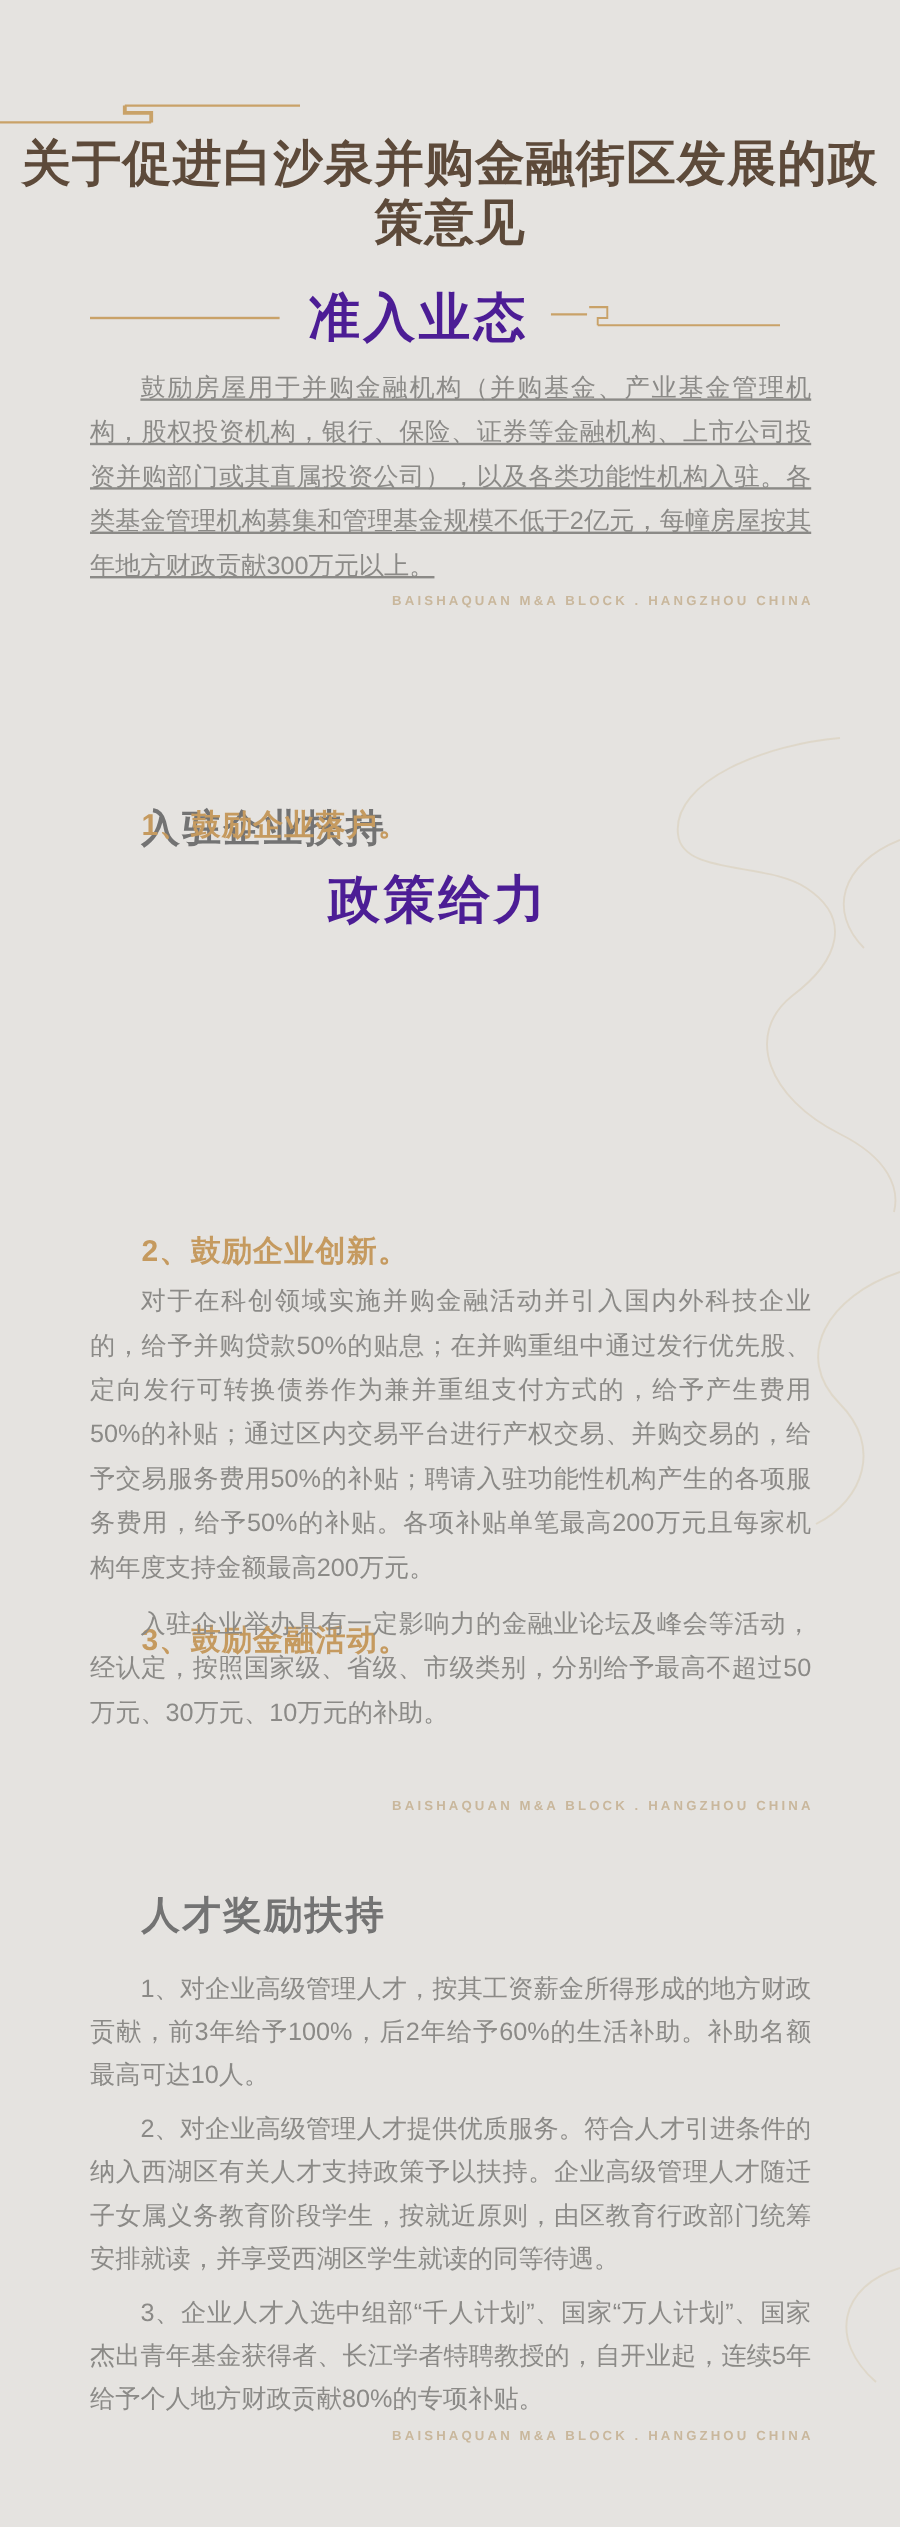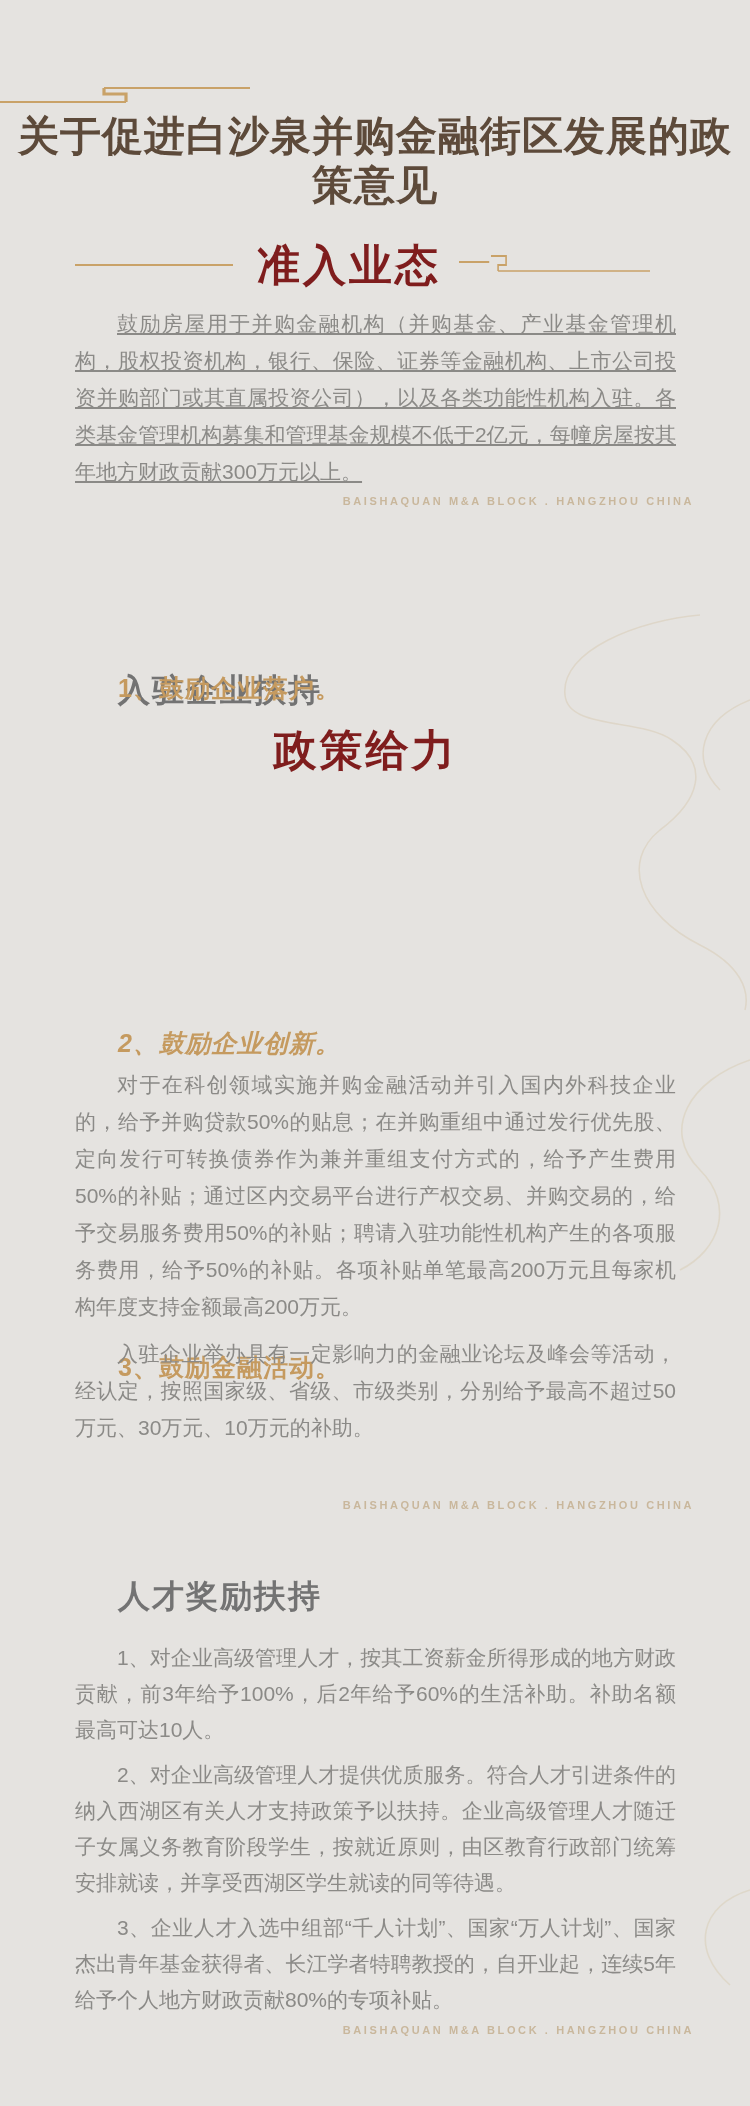"准入业态" .sec-header .h-text { color: #7f1d1d -> #4c1d95 }
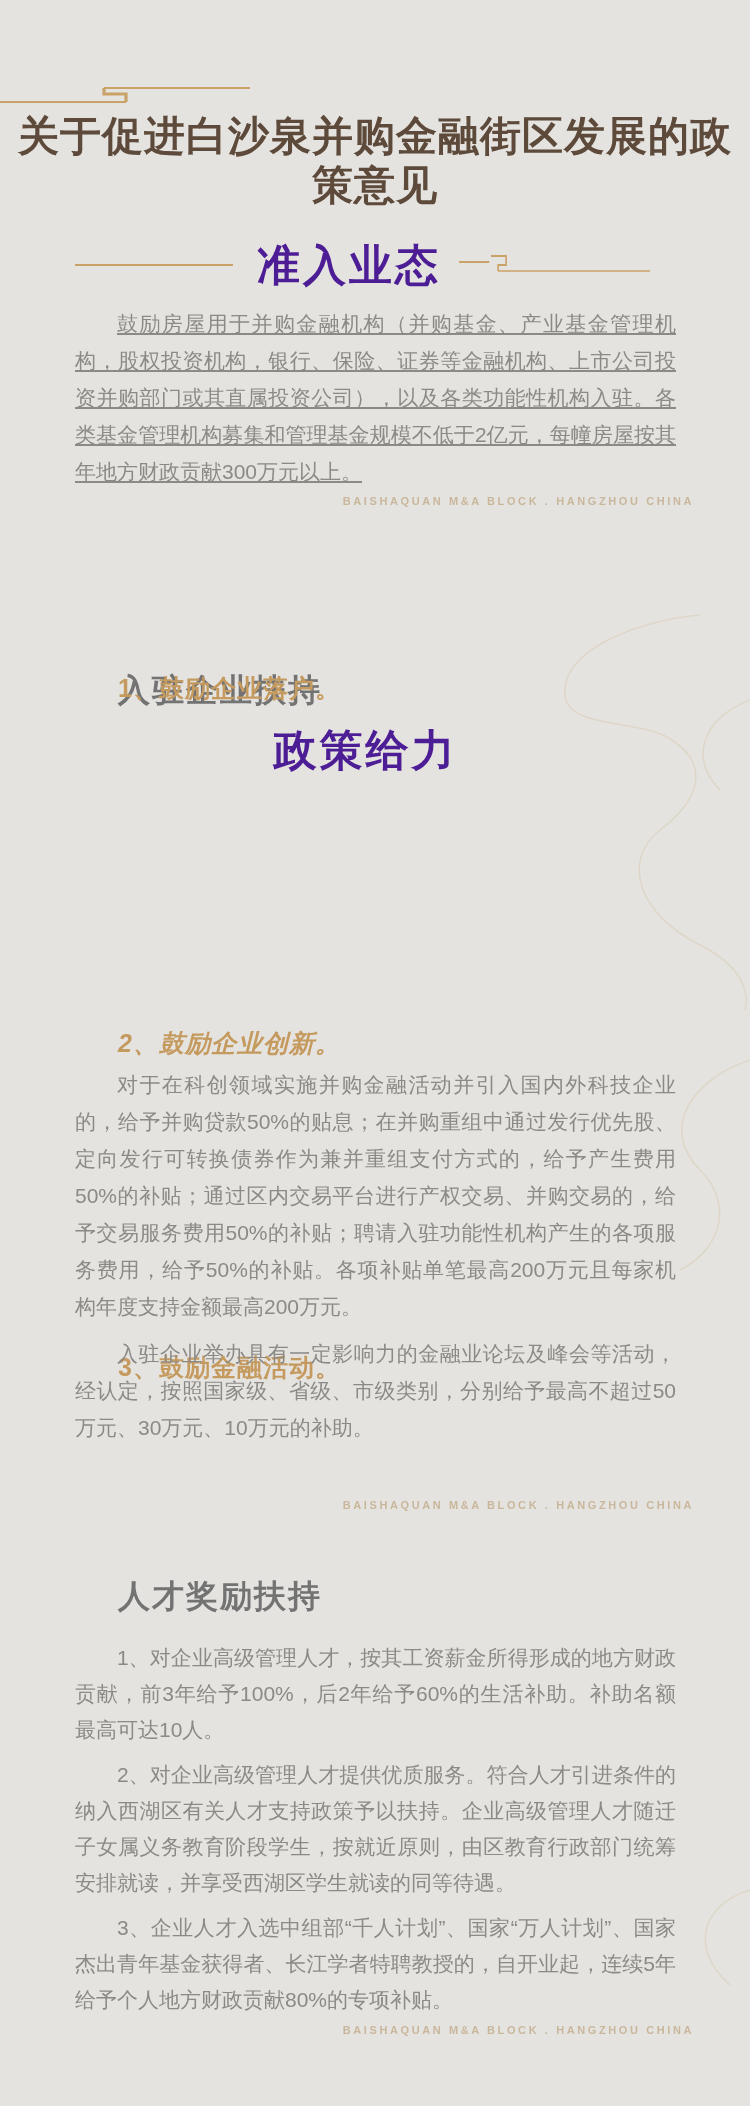"BAISHAQUAN M&A BLOCK . HANGZHOU" .watermark { right: 56px -> 72px }
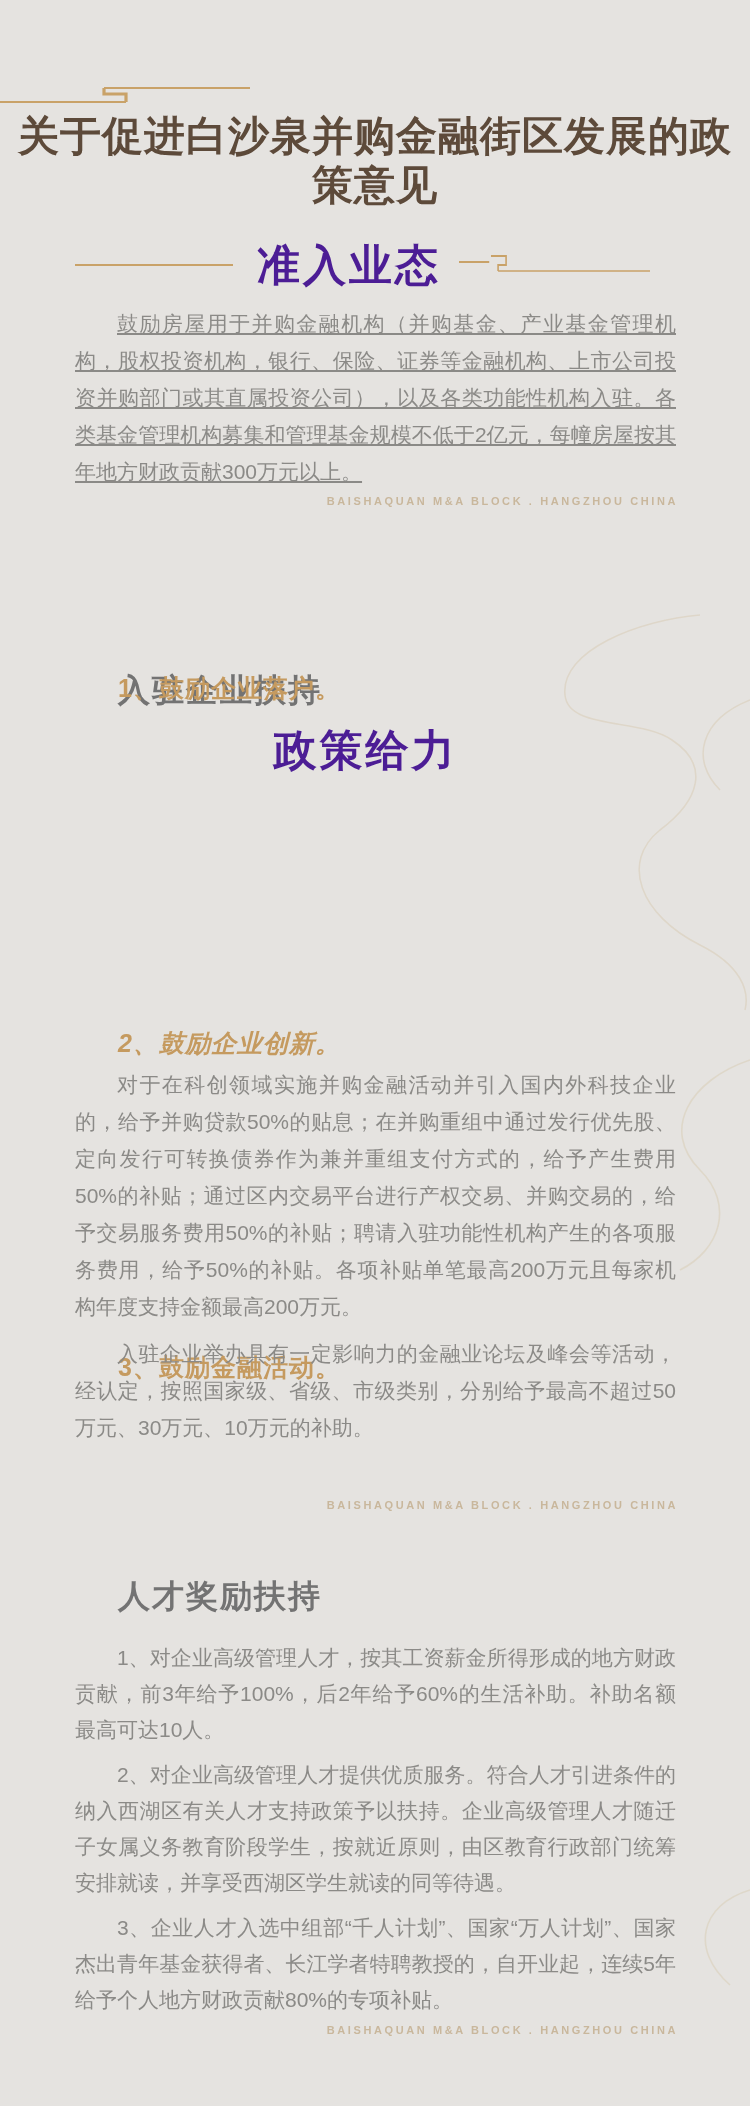"2、鼓励企业创新。" .il2 { font-style: italic -> none }
